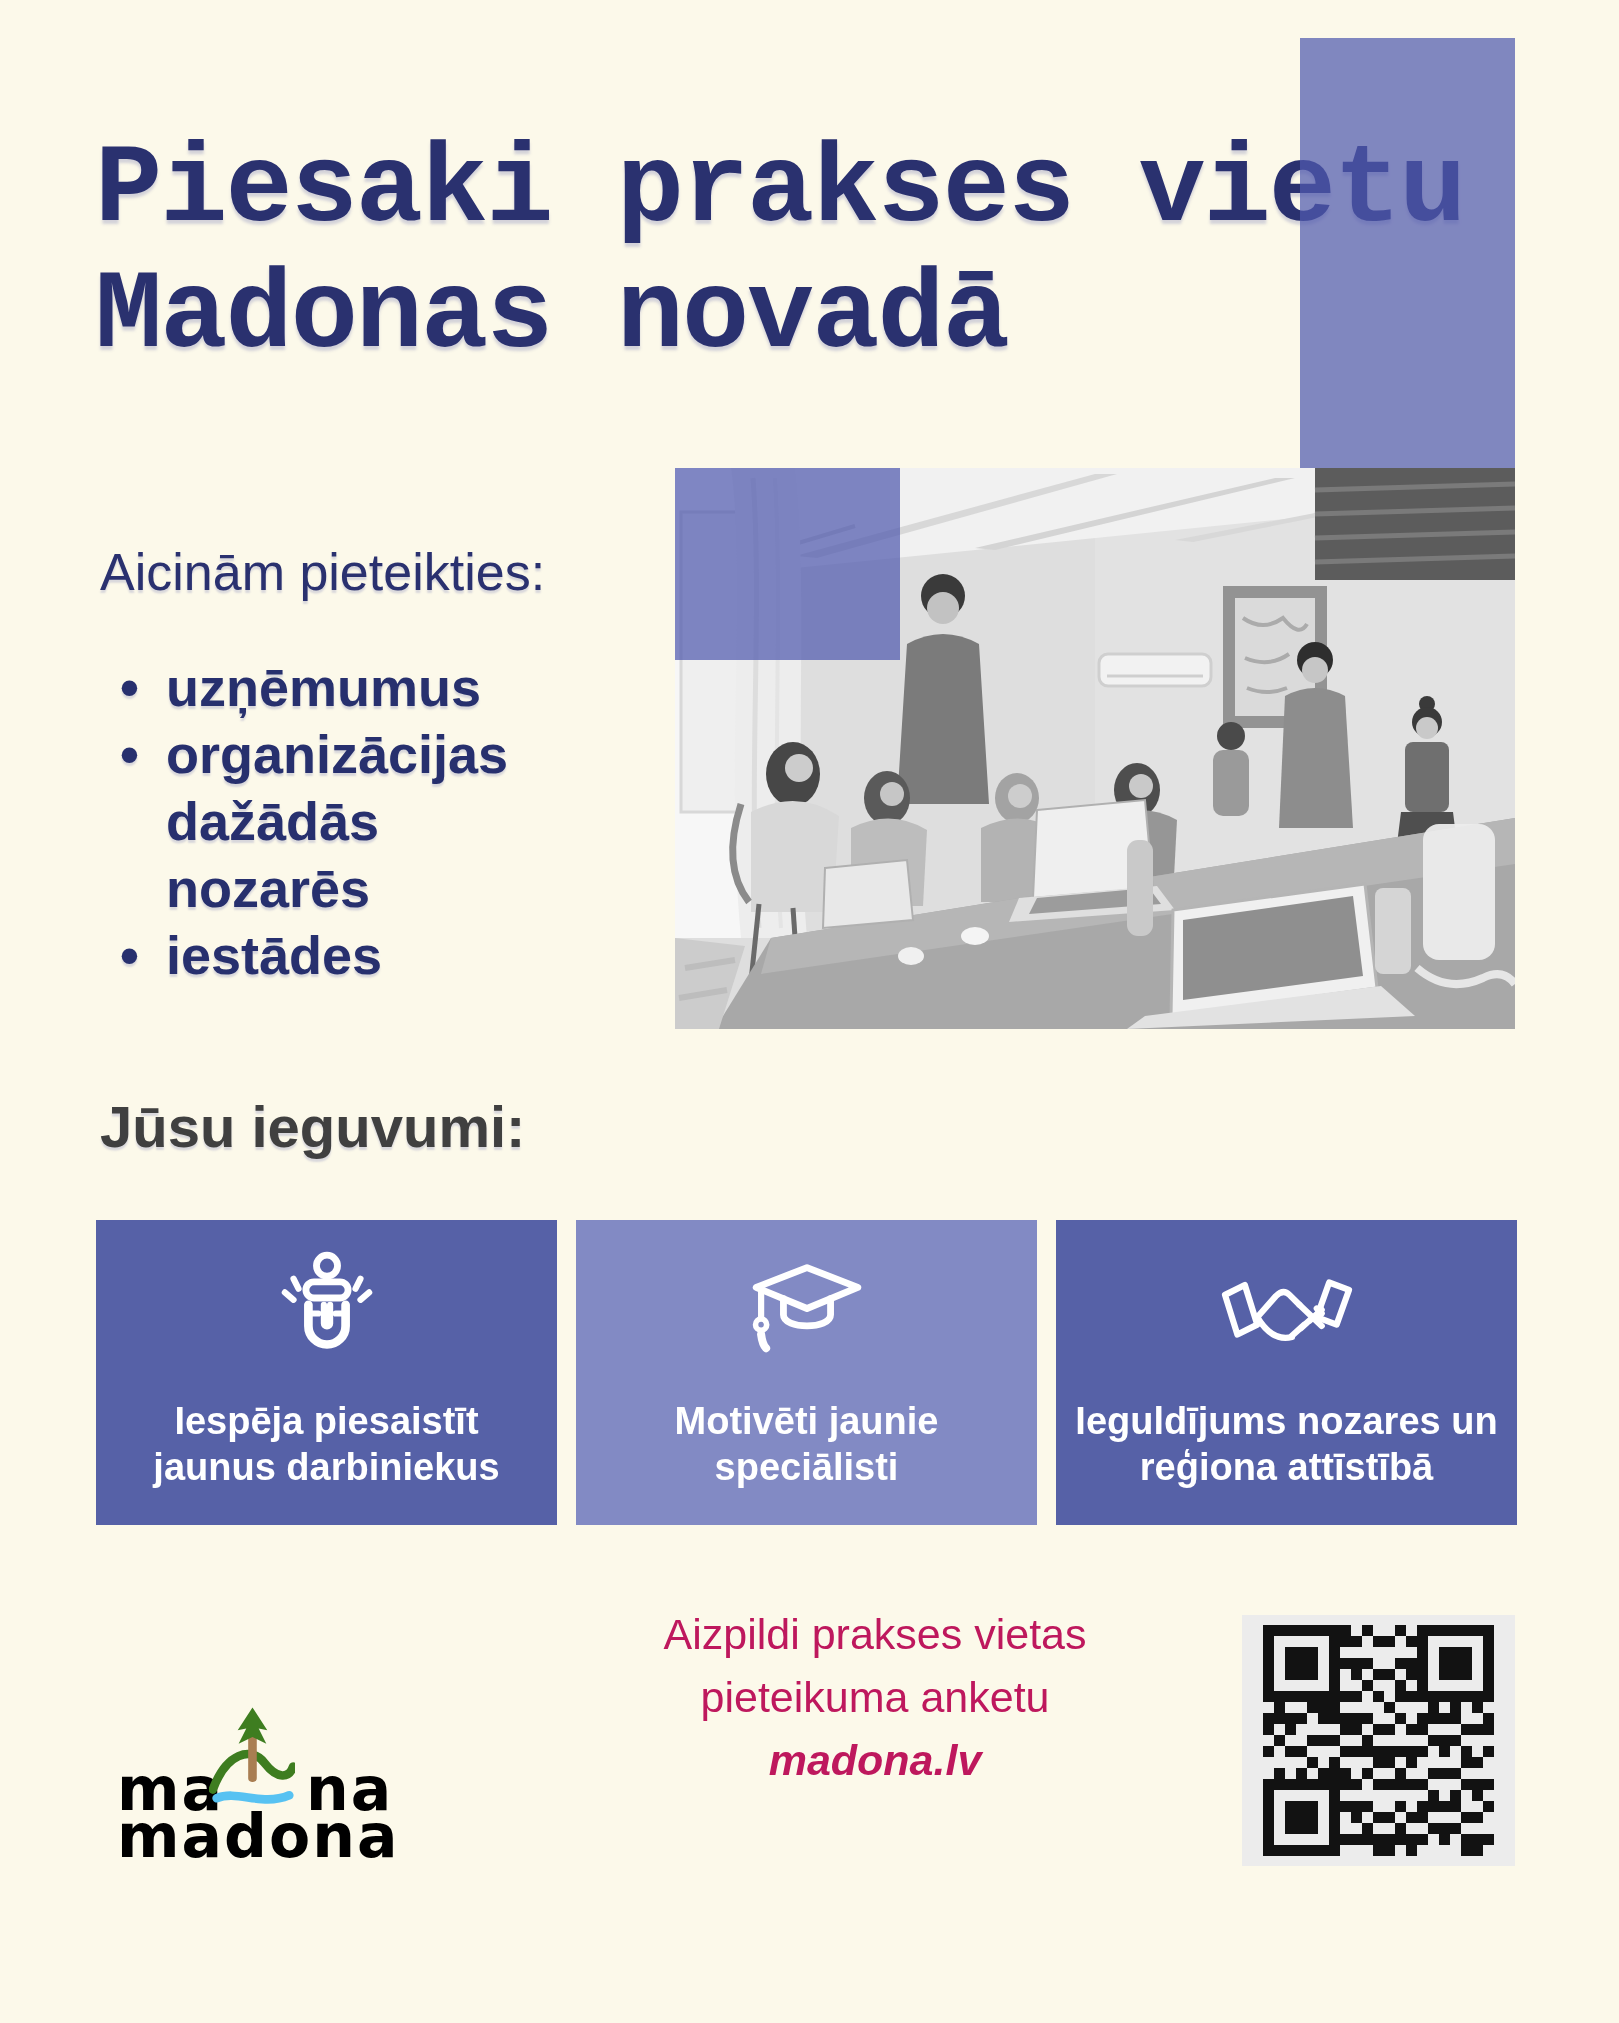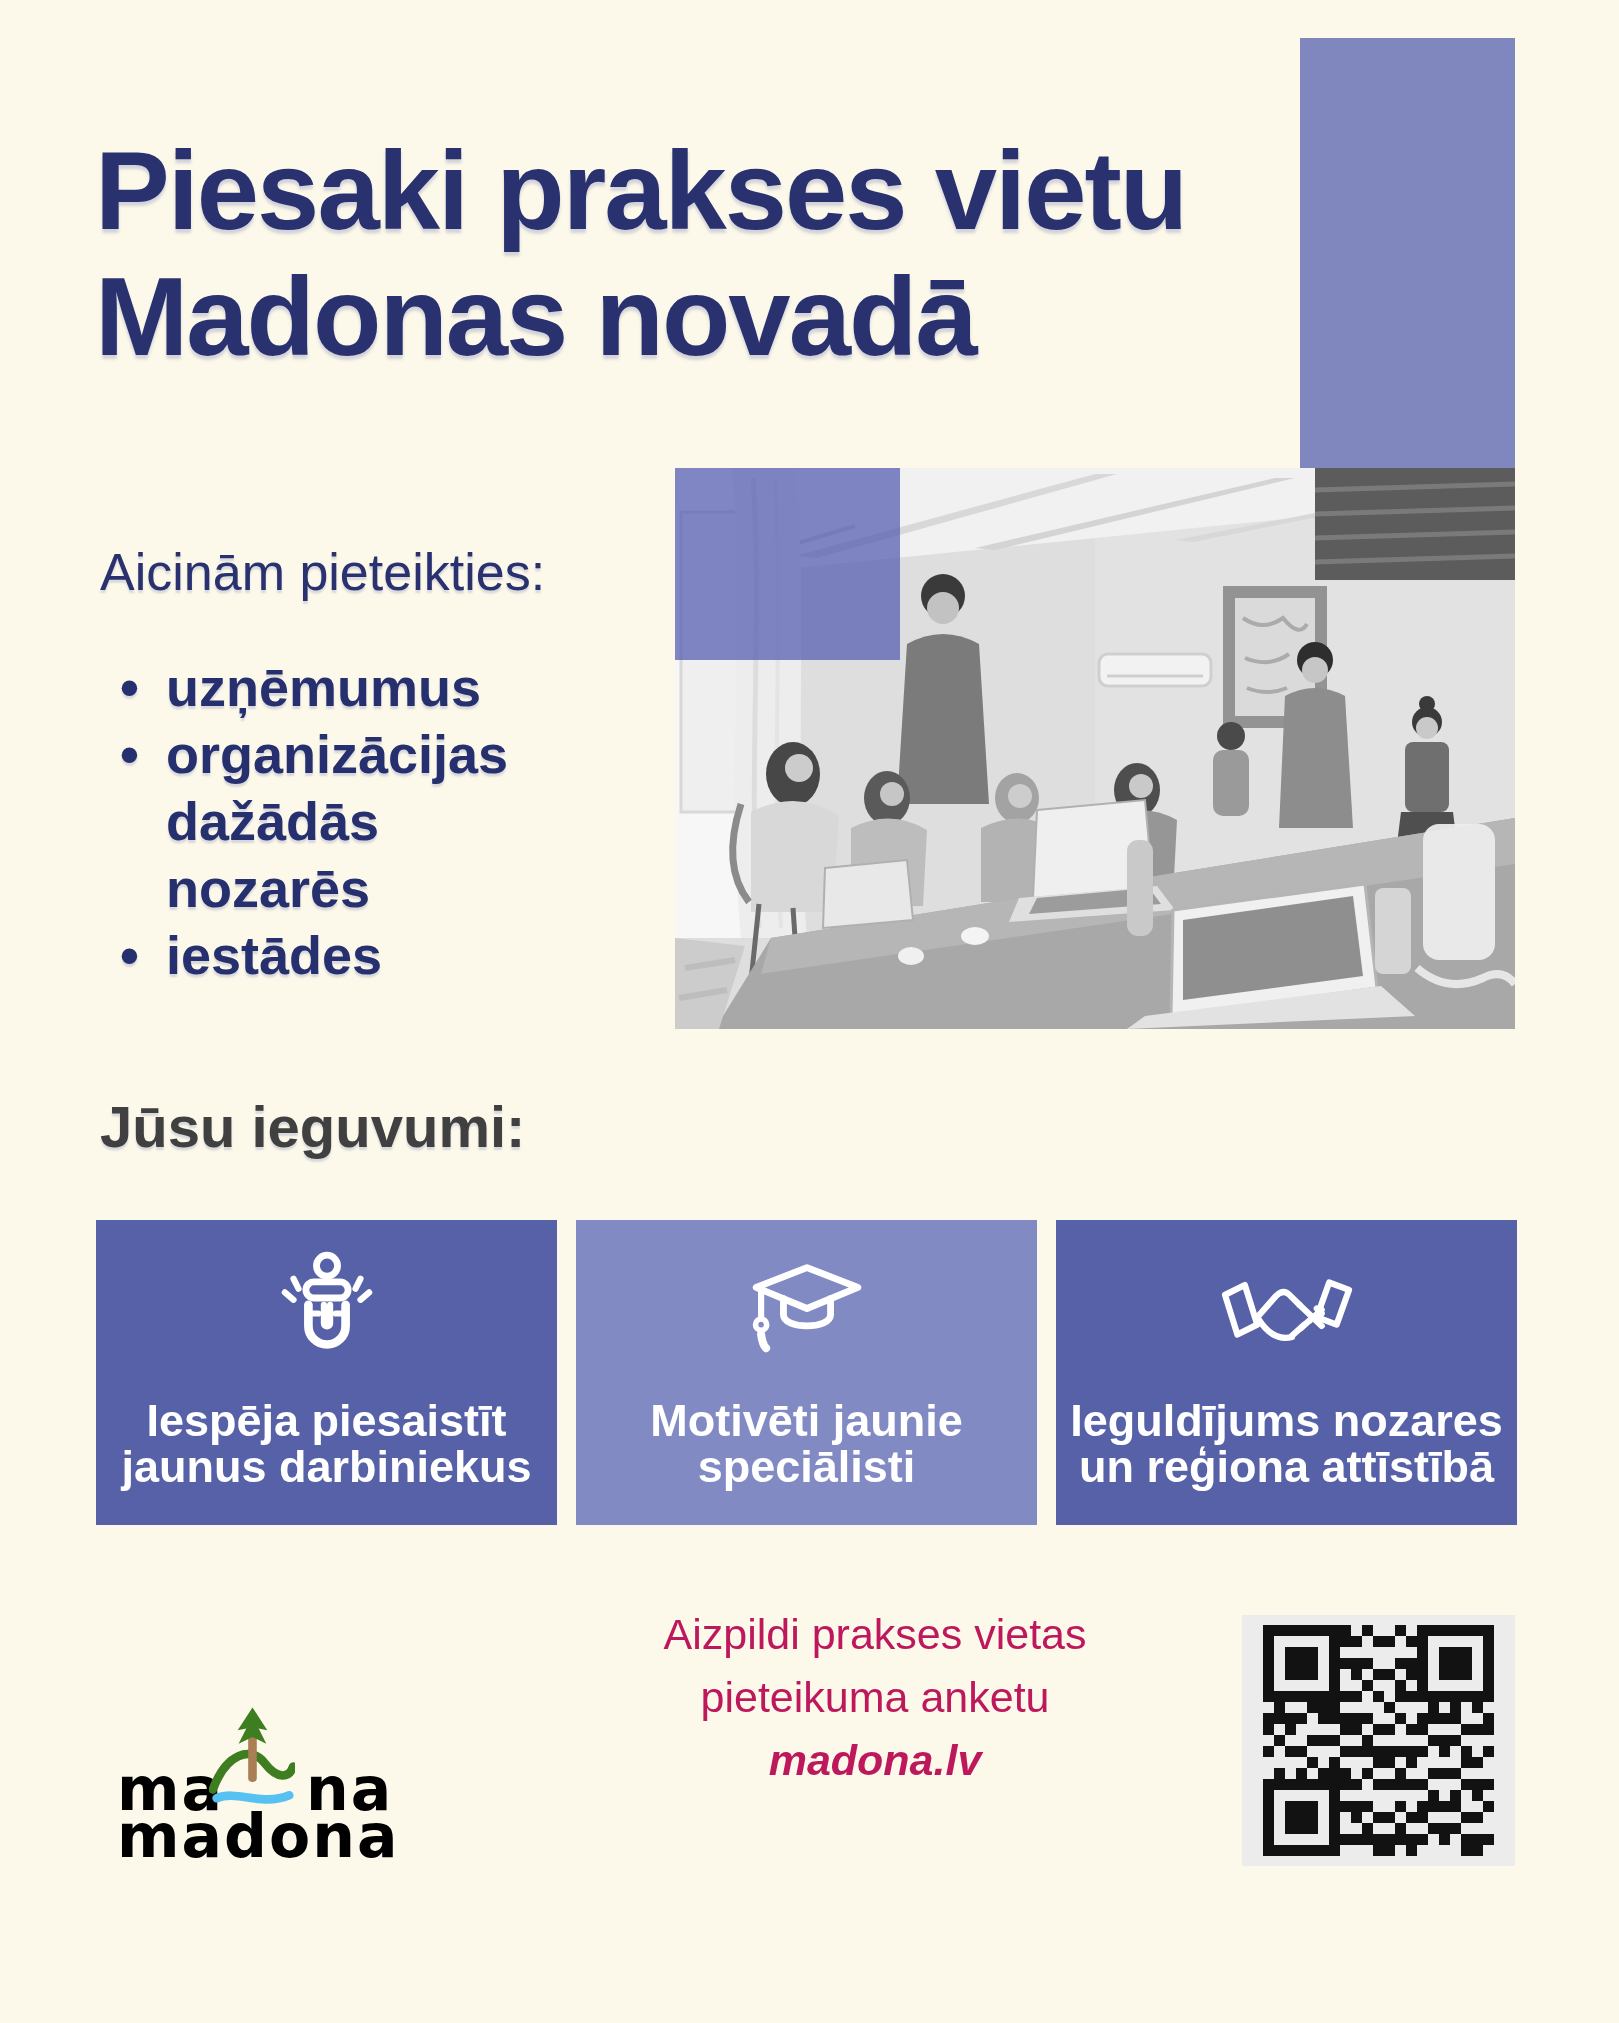"Piesaki prakses vietu" .title { font-family: Liberation Sans, sans-serif -> Liberation Mono, monospace }
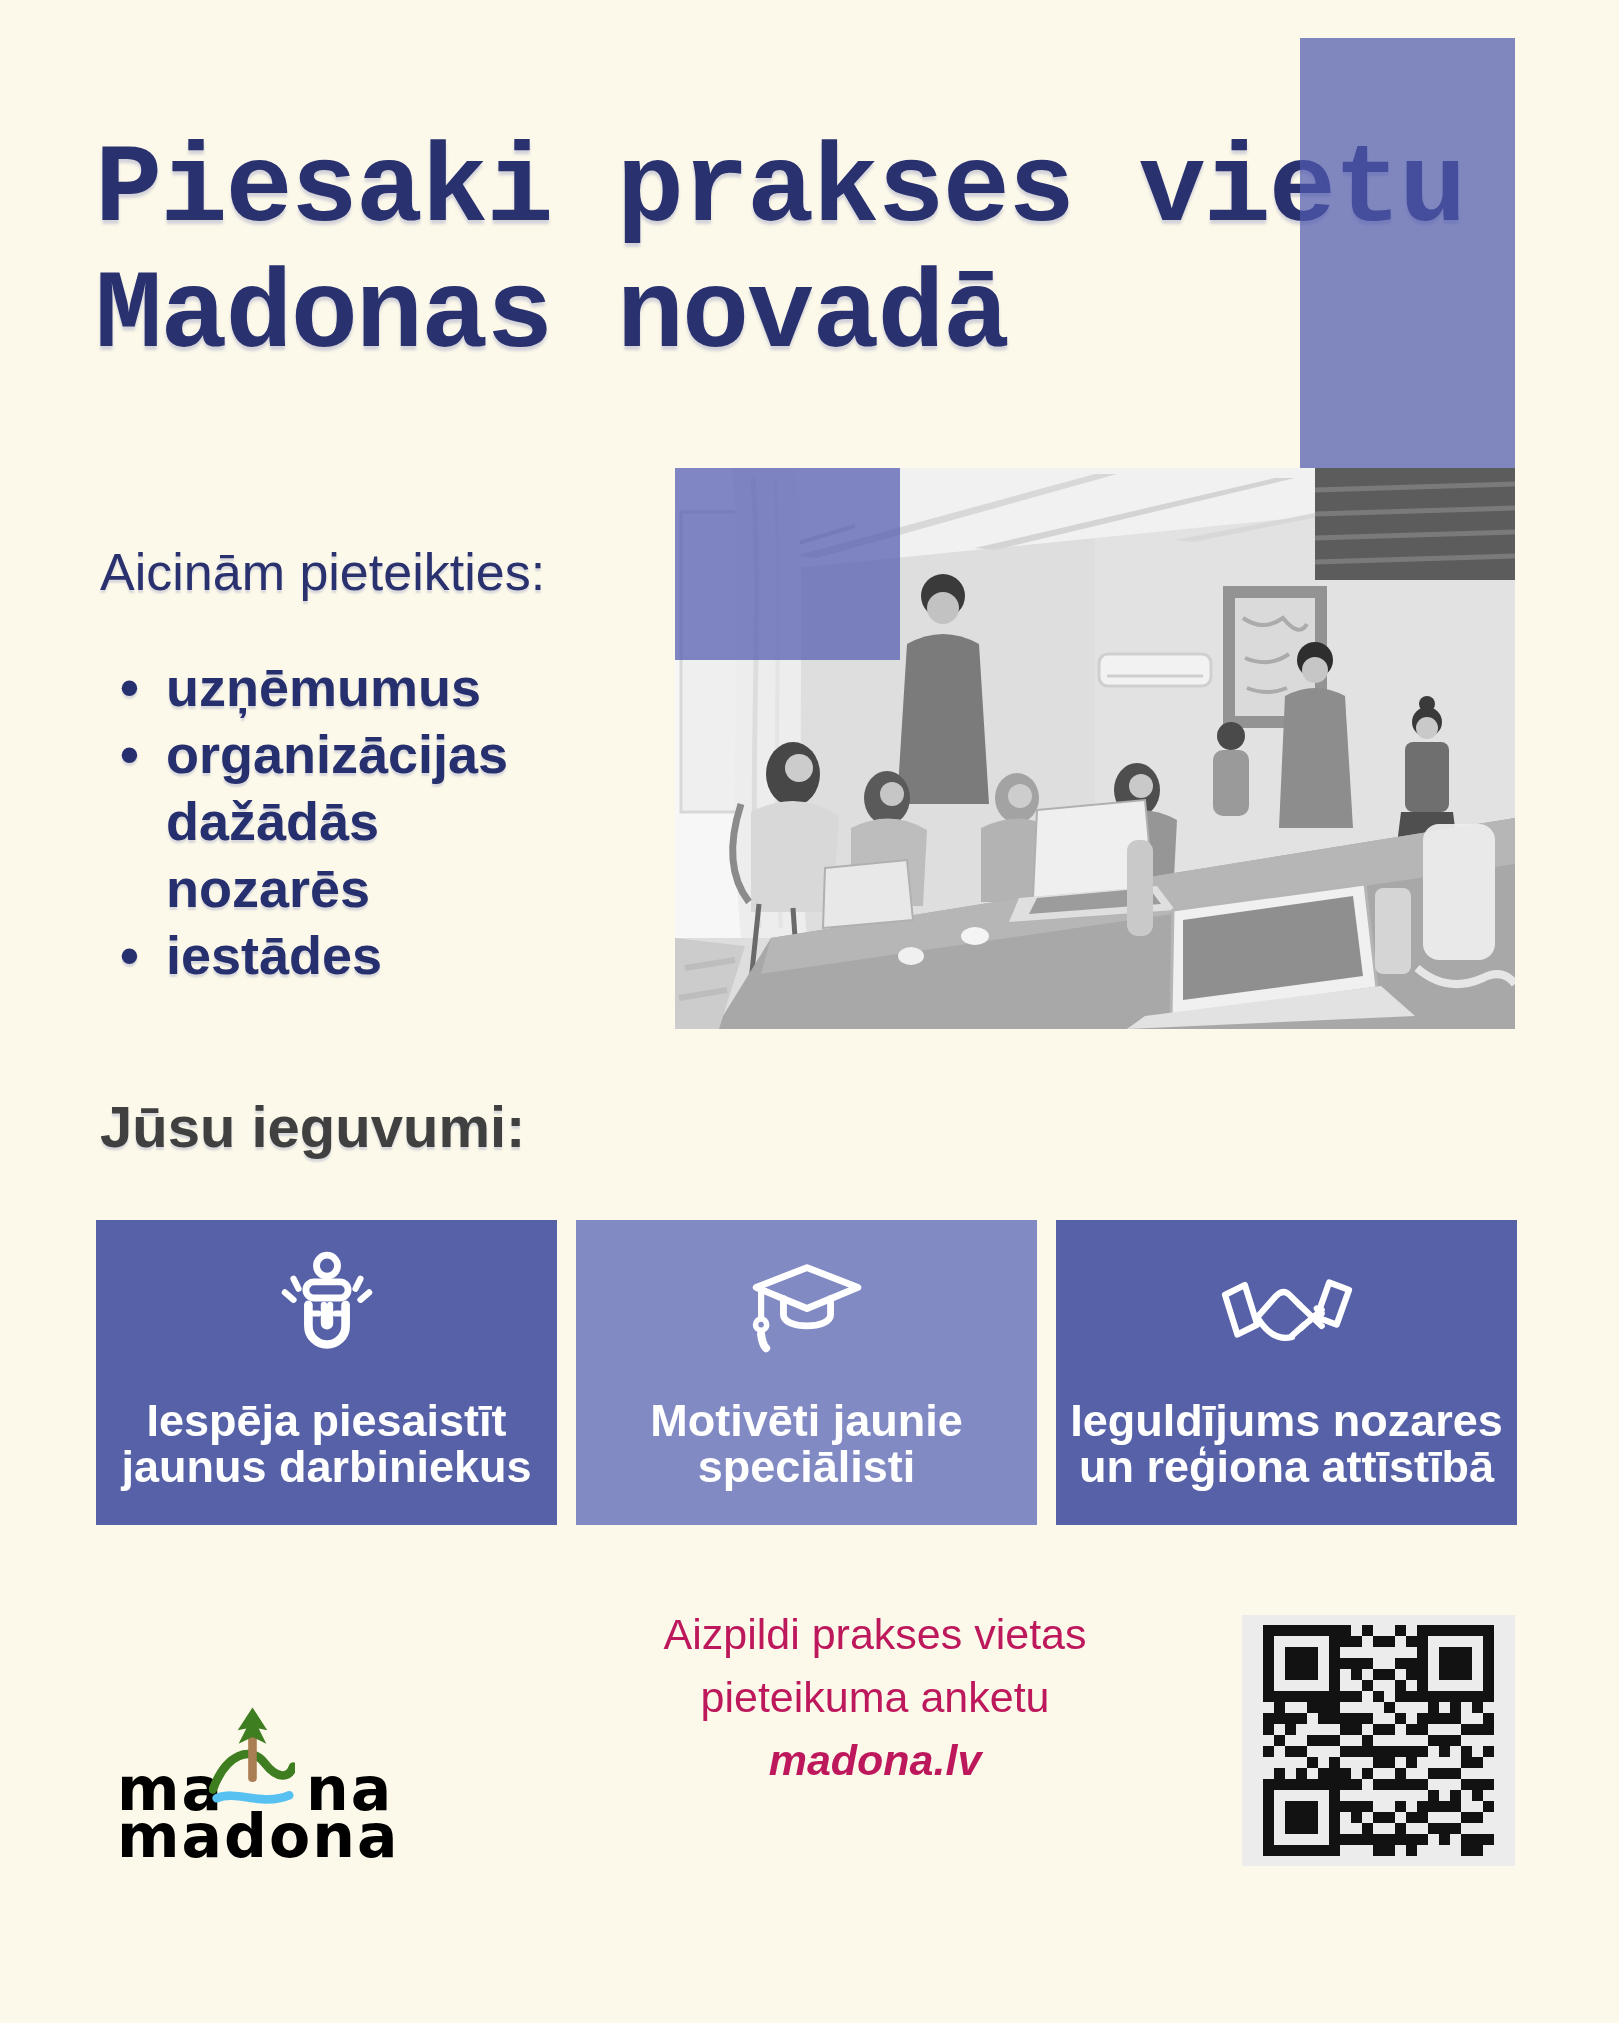"Iespēja piesaistīt jaunus darbiniekus" .card .label { font-size: 45px -> 38px }
